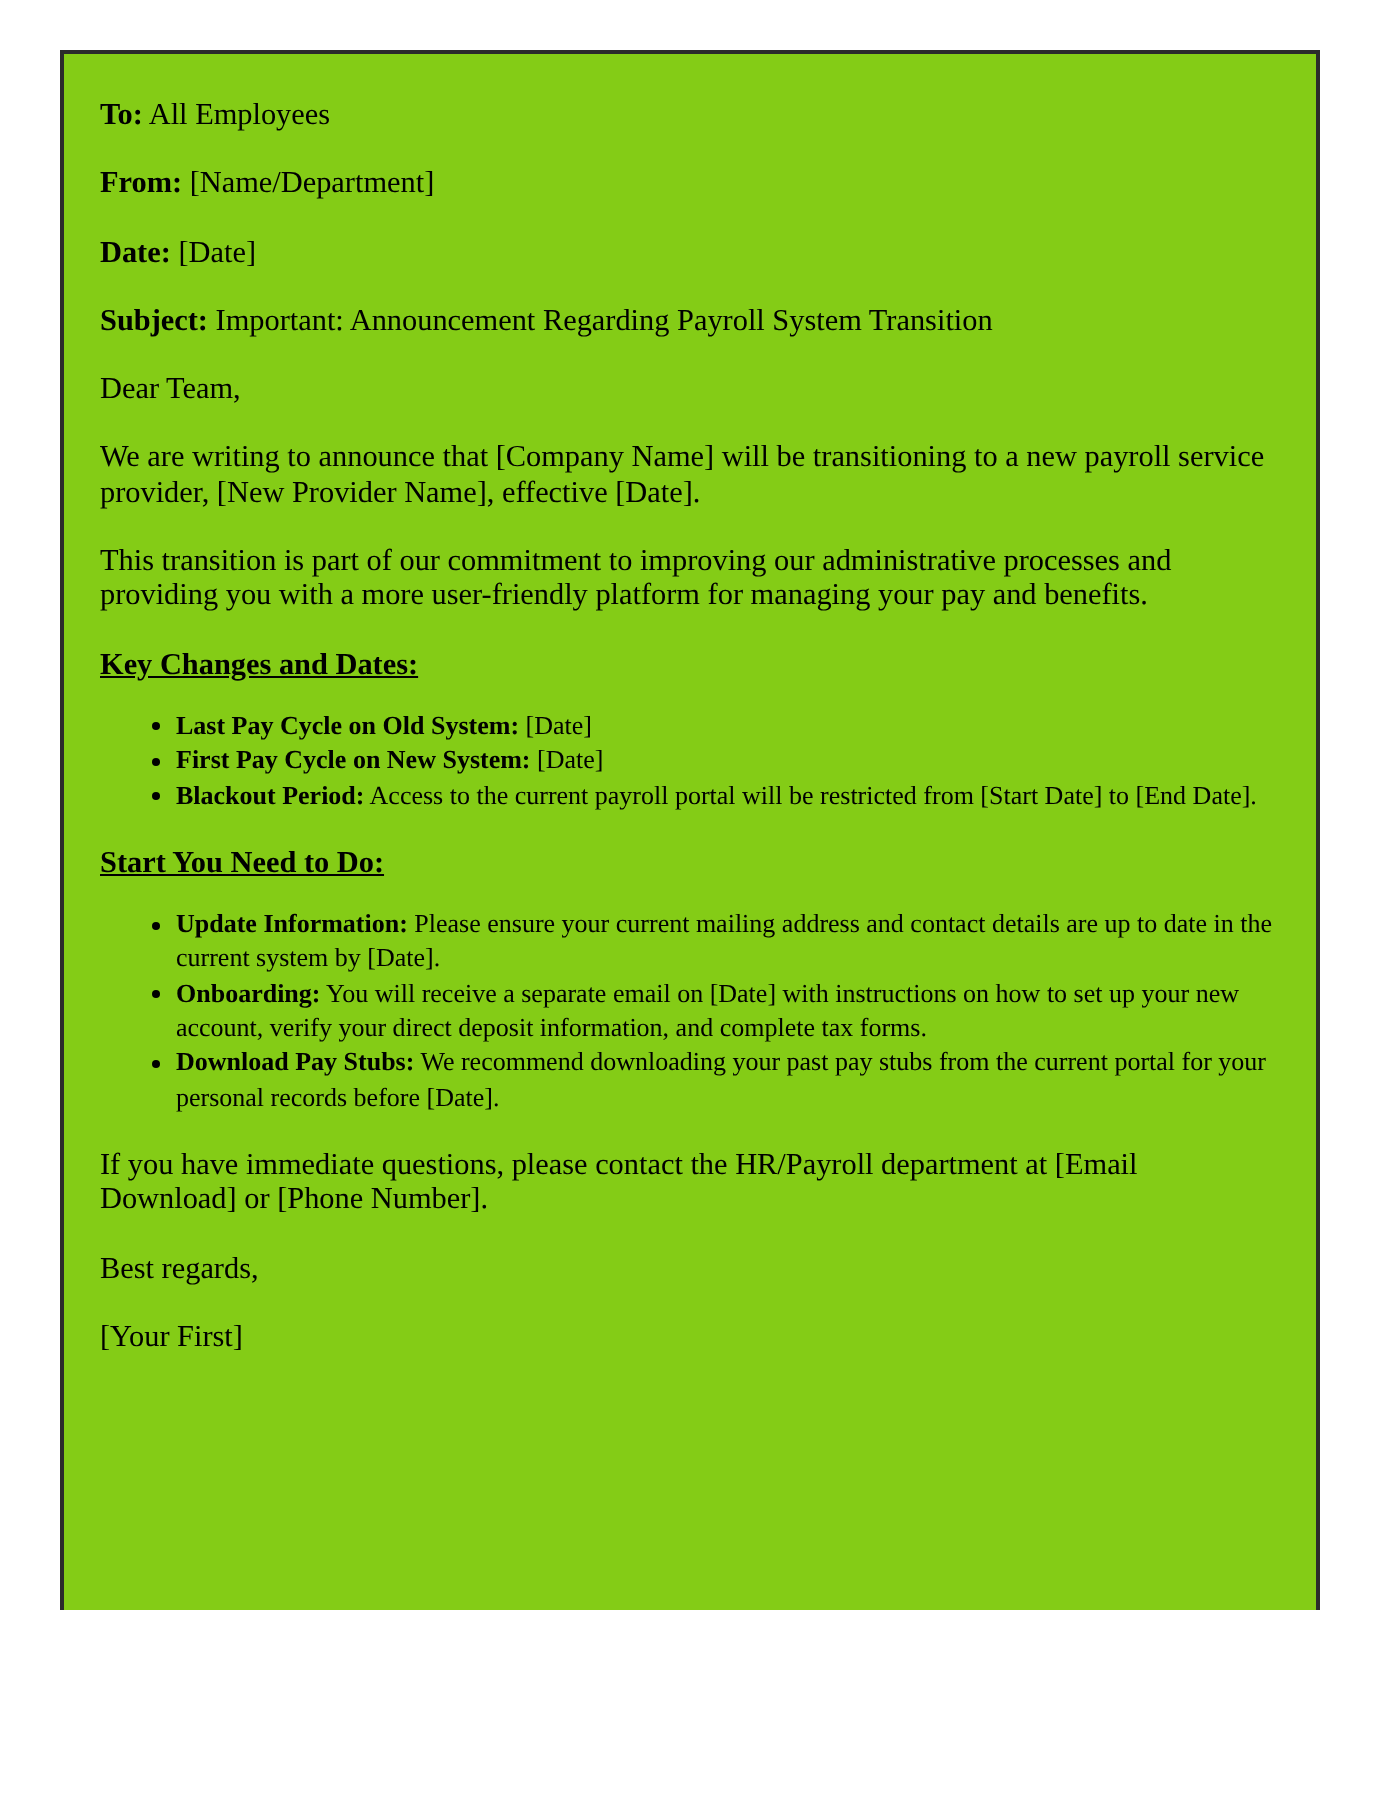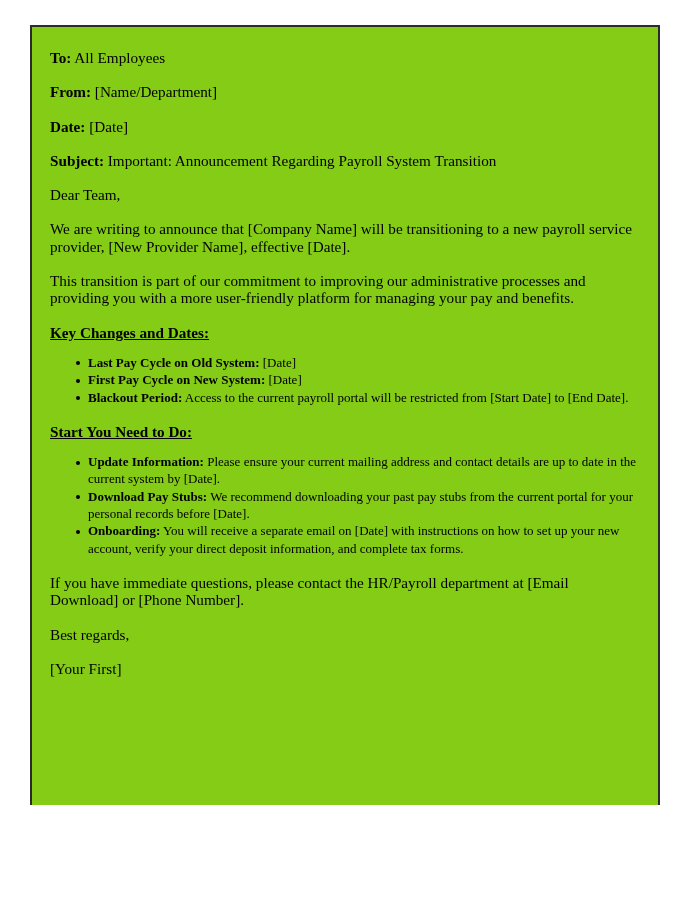"Download Pay Stubs: We recommend" li { order: before "Onboarding: You will receive a" -> after "Onboarding: You will receive a" }
